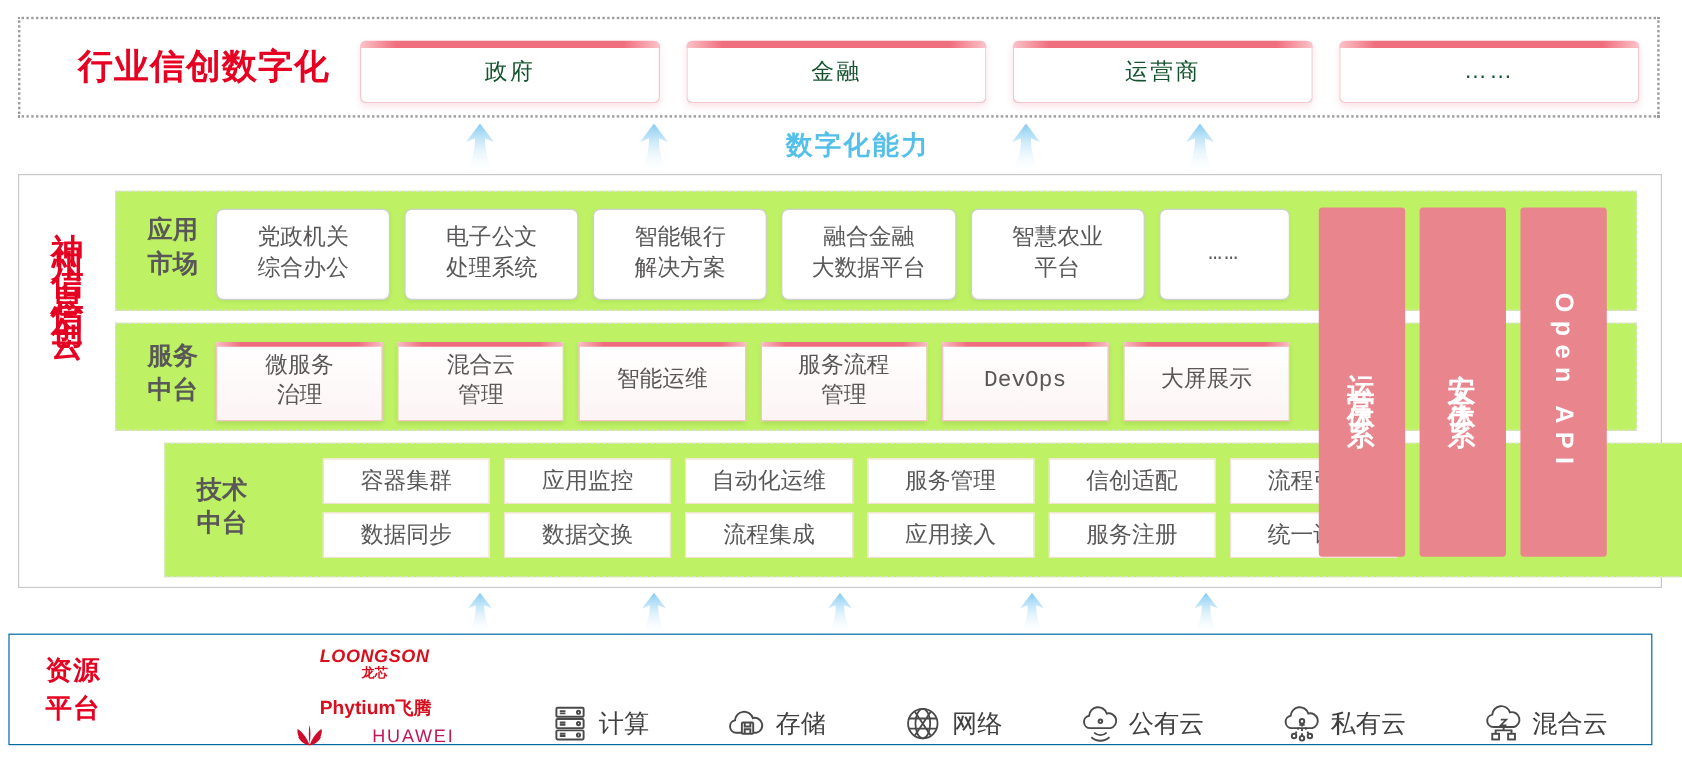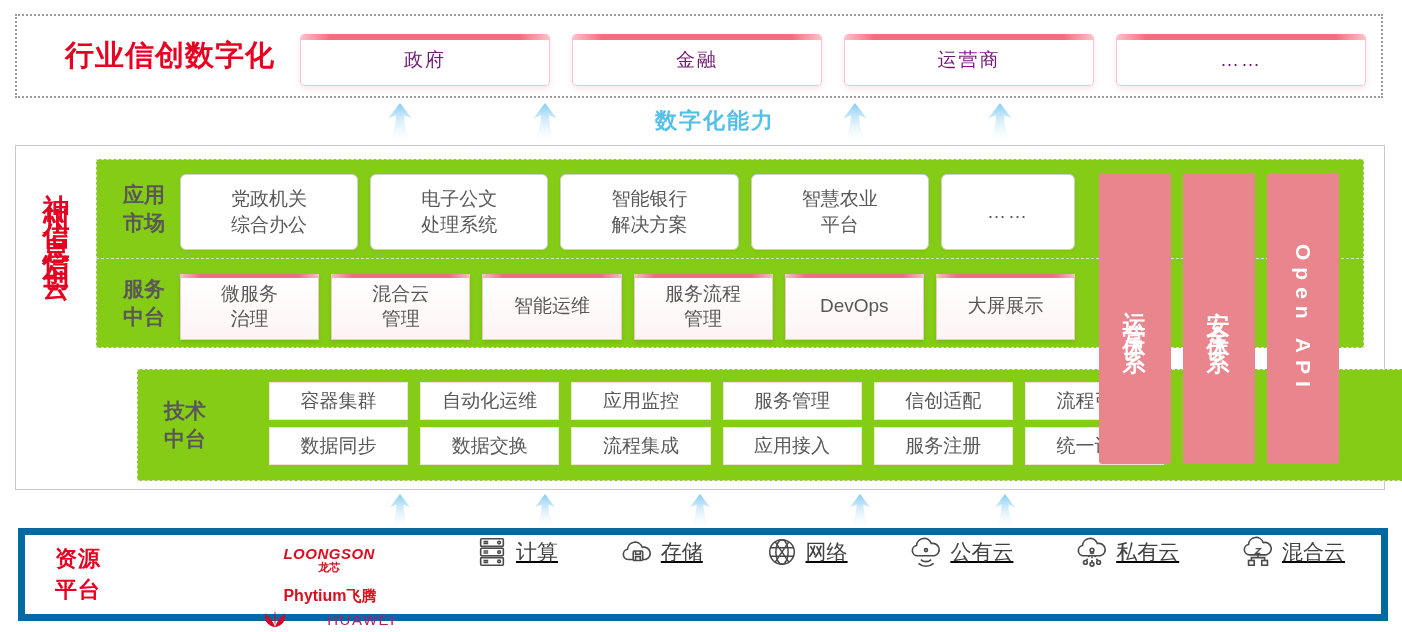"政府" .ind-box { color: #701a75 -> #14532d }
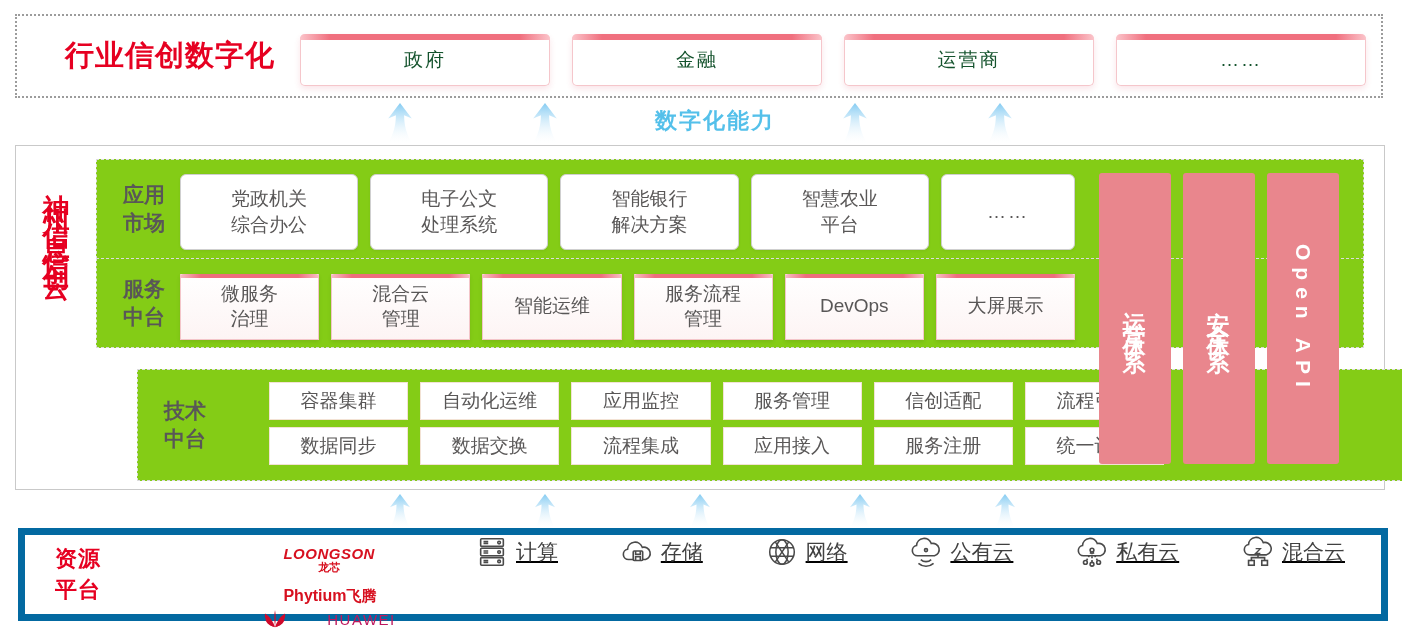"应用" .prow { background: #84cc16 -> #bef264; font-family: none -> Liberation Mono, monospace }
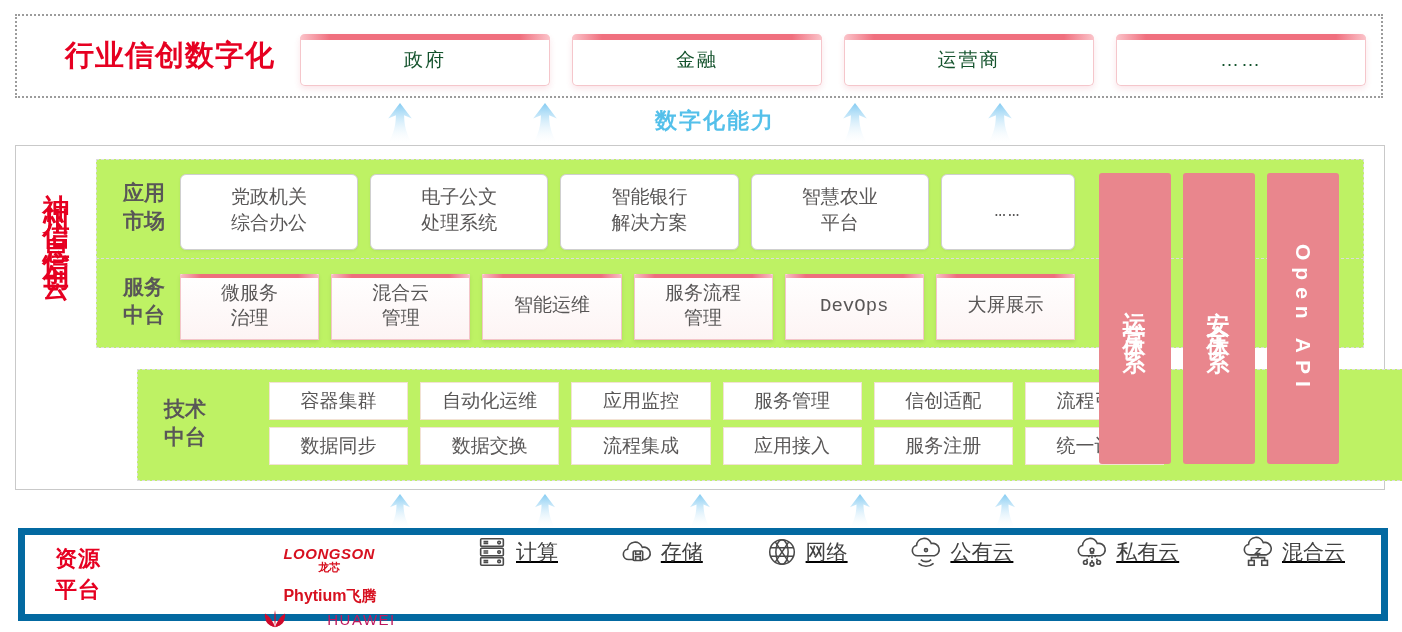"融合金融" div.app-box { html: none -> <div>融合金融 大数据平台</div> }
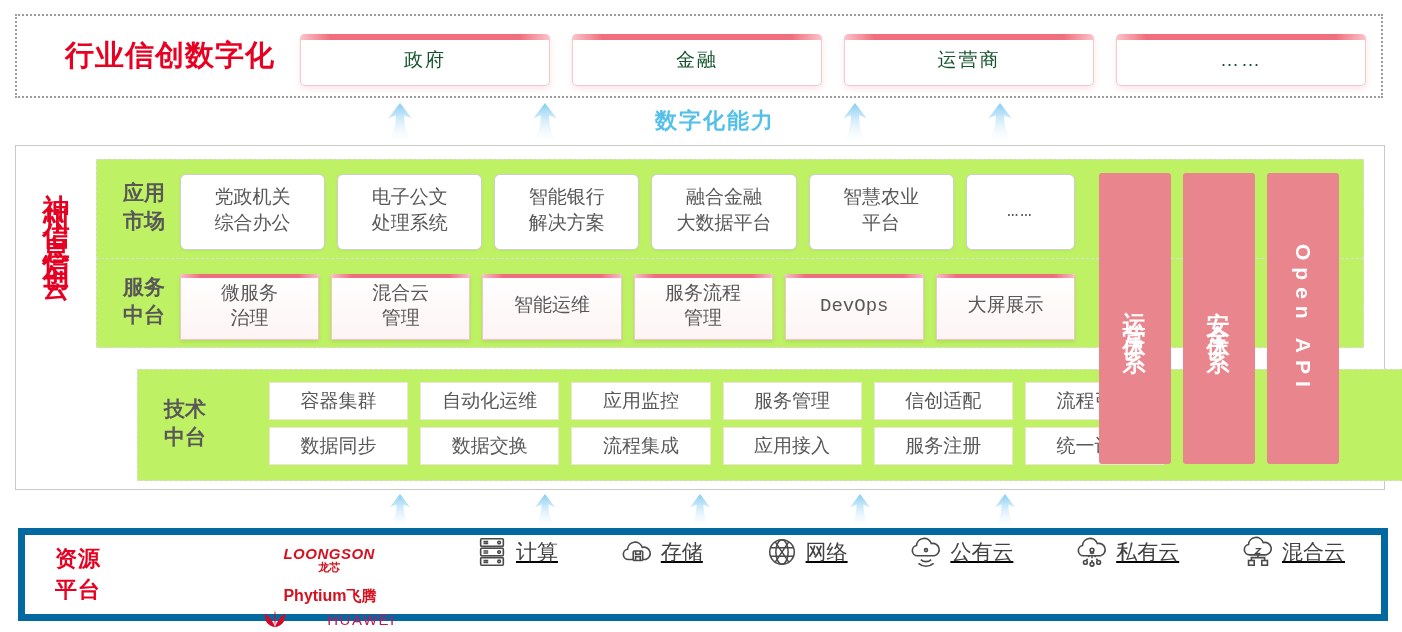"服务" .prow-2 { top: 112px -> 123px }
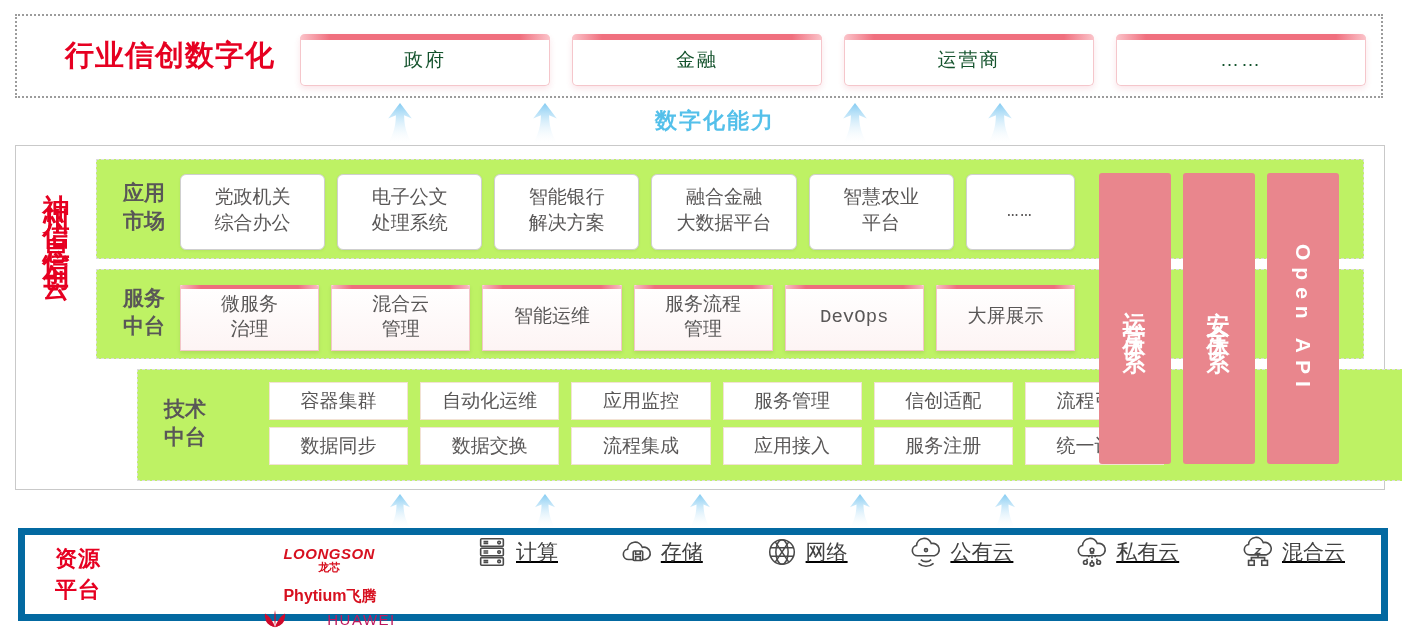"自动化运维" div.tech-box { order: before "应用监控" -> after "应用监控" }
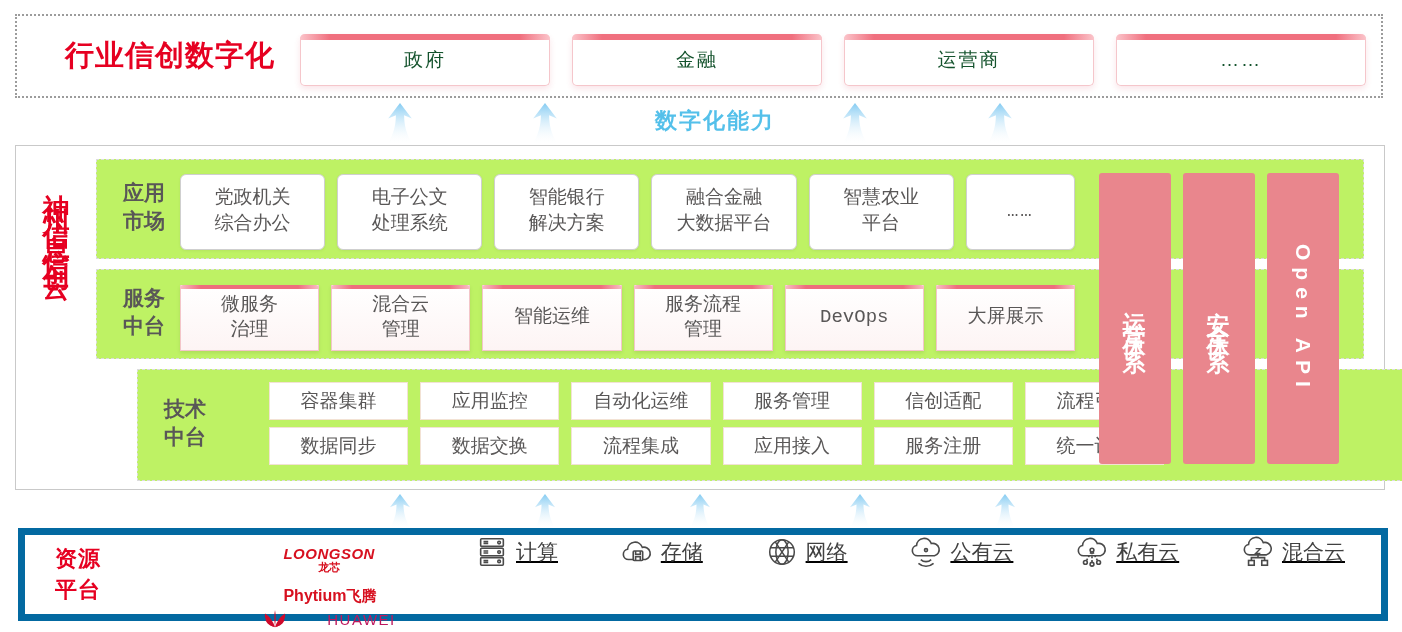"资源" .bottom-box { border: 7px solid #0369a1 -> 1px solid #0369a1; left: 18px -> 7px }
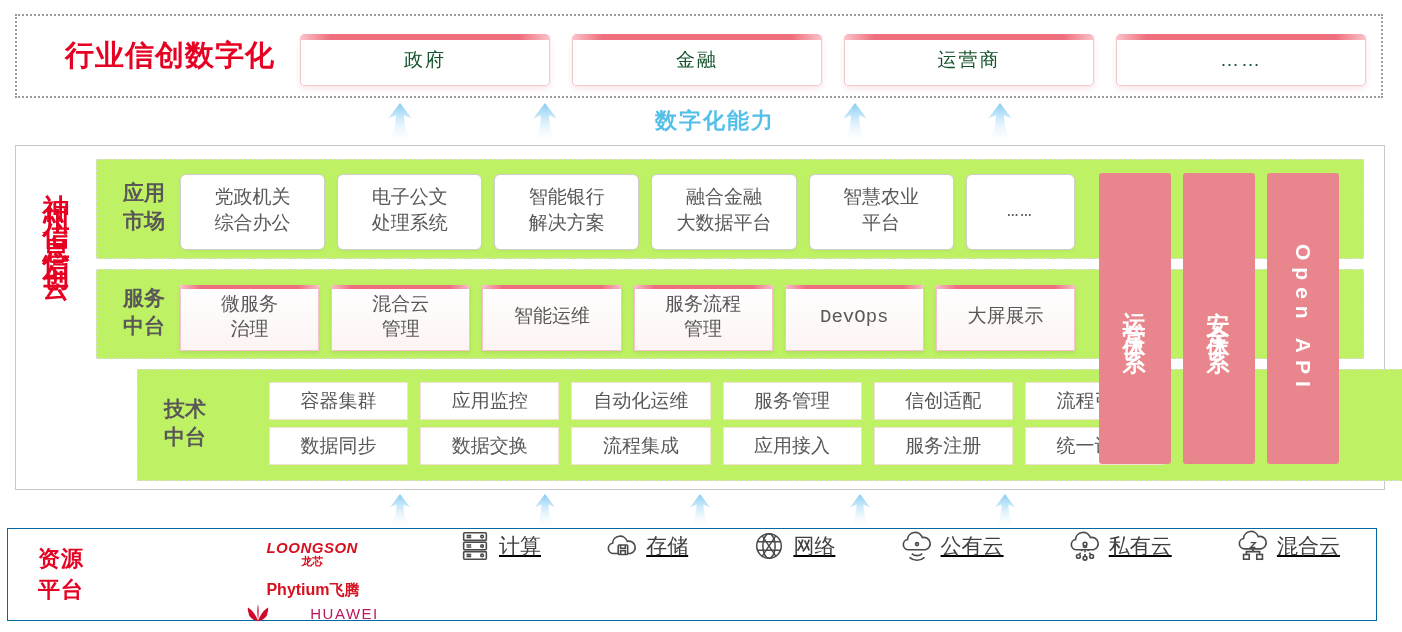"计算" .res-items { align-items: flex-start -> flex-end; text-decoration: underline -> none }
